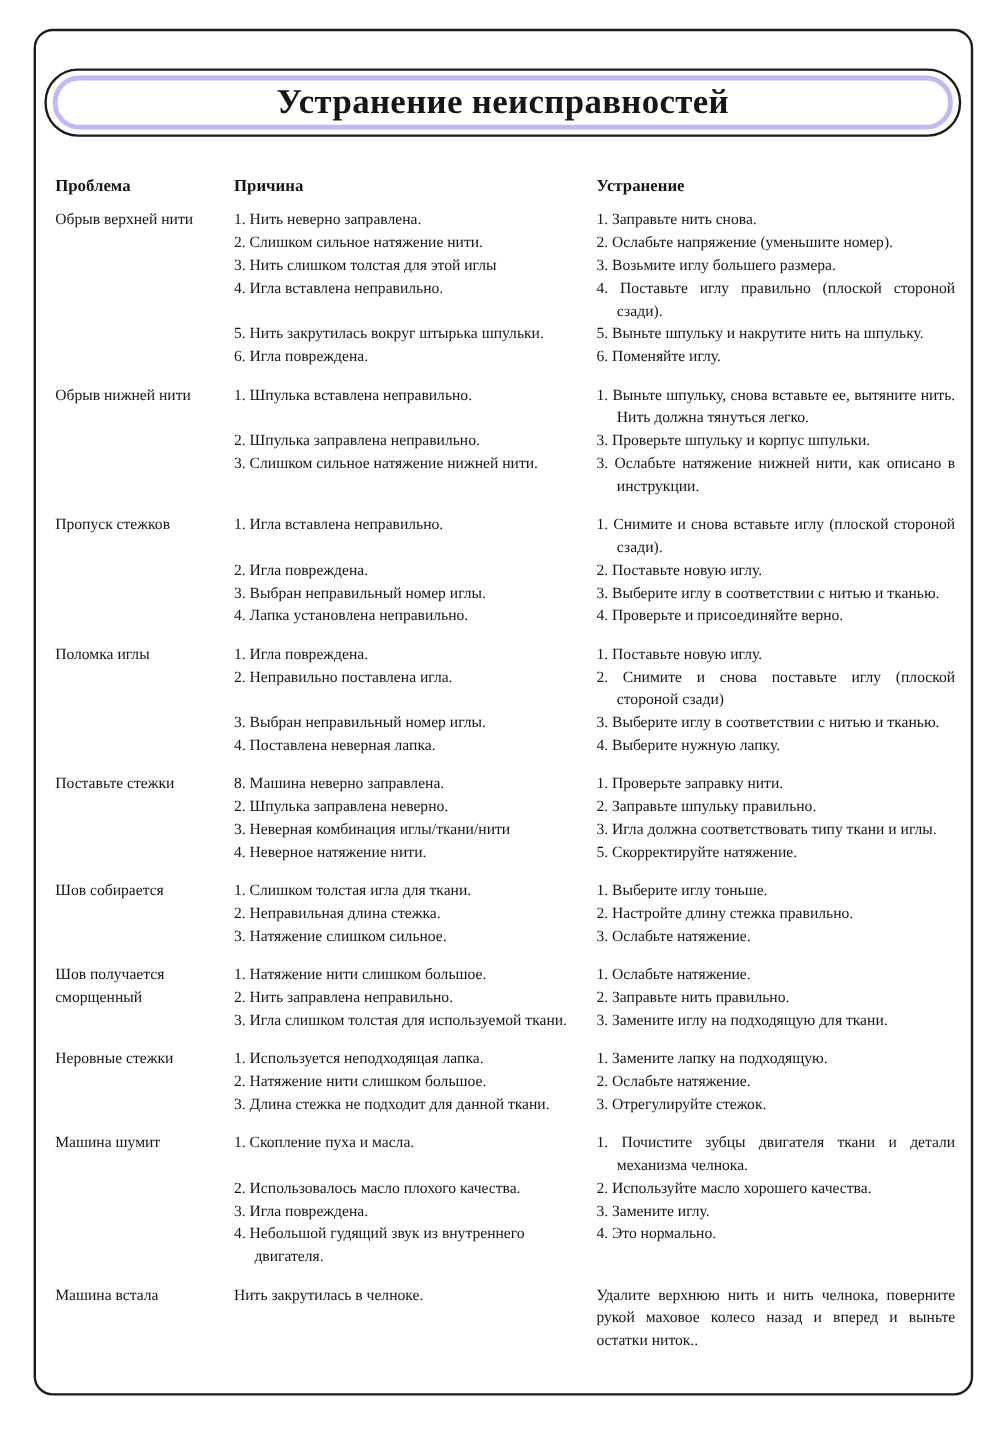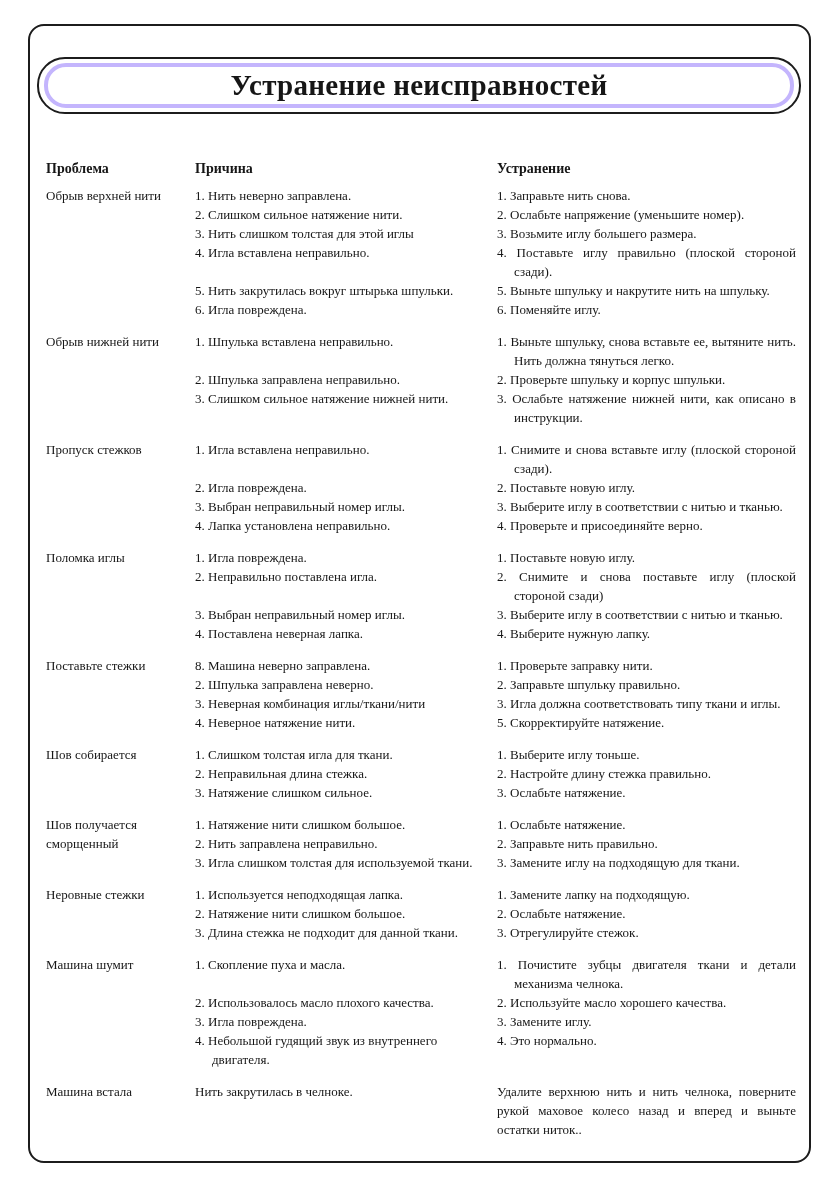"Проблема" .content { top: 159px -> 146px }
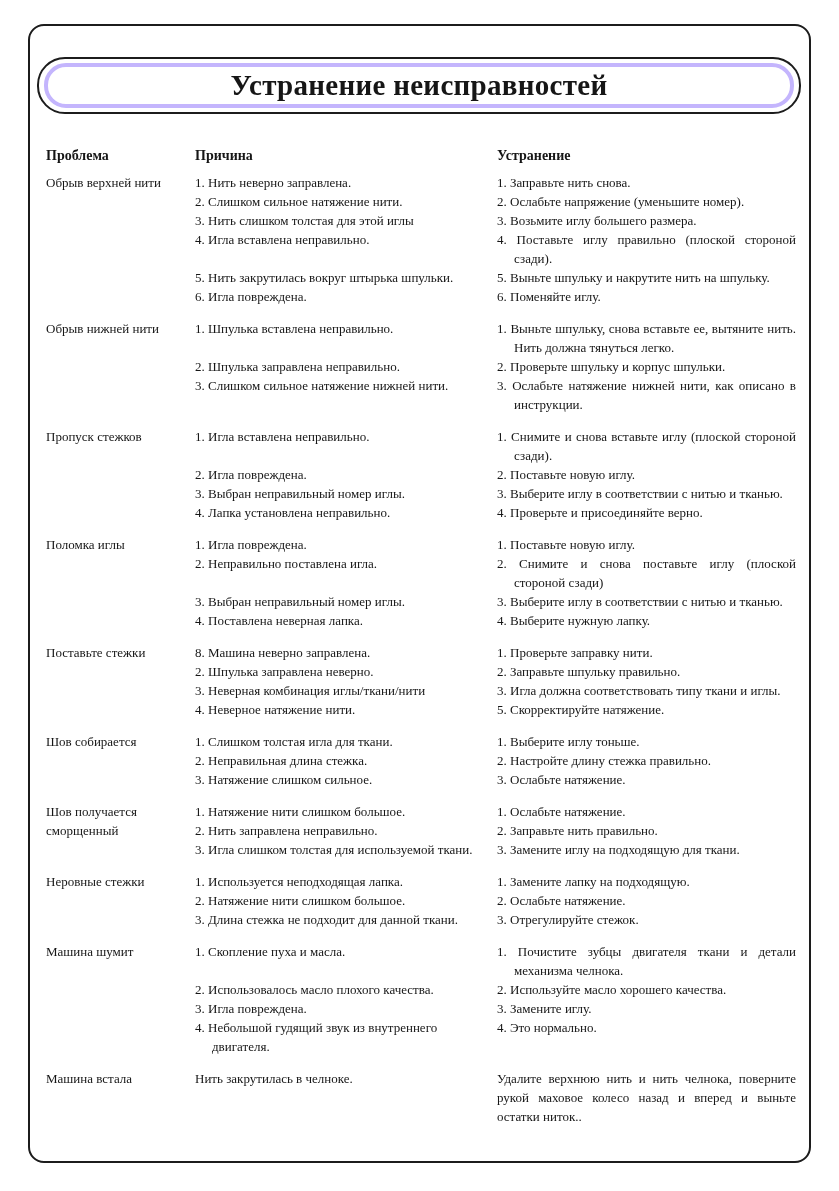"2. Проверьте шпульку и корпус" div.cell { text: 2 -> 3 }
